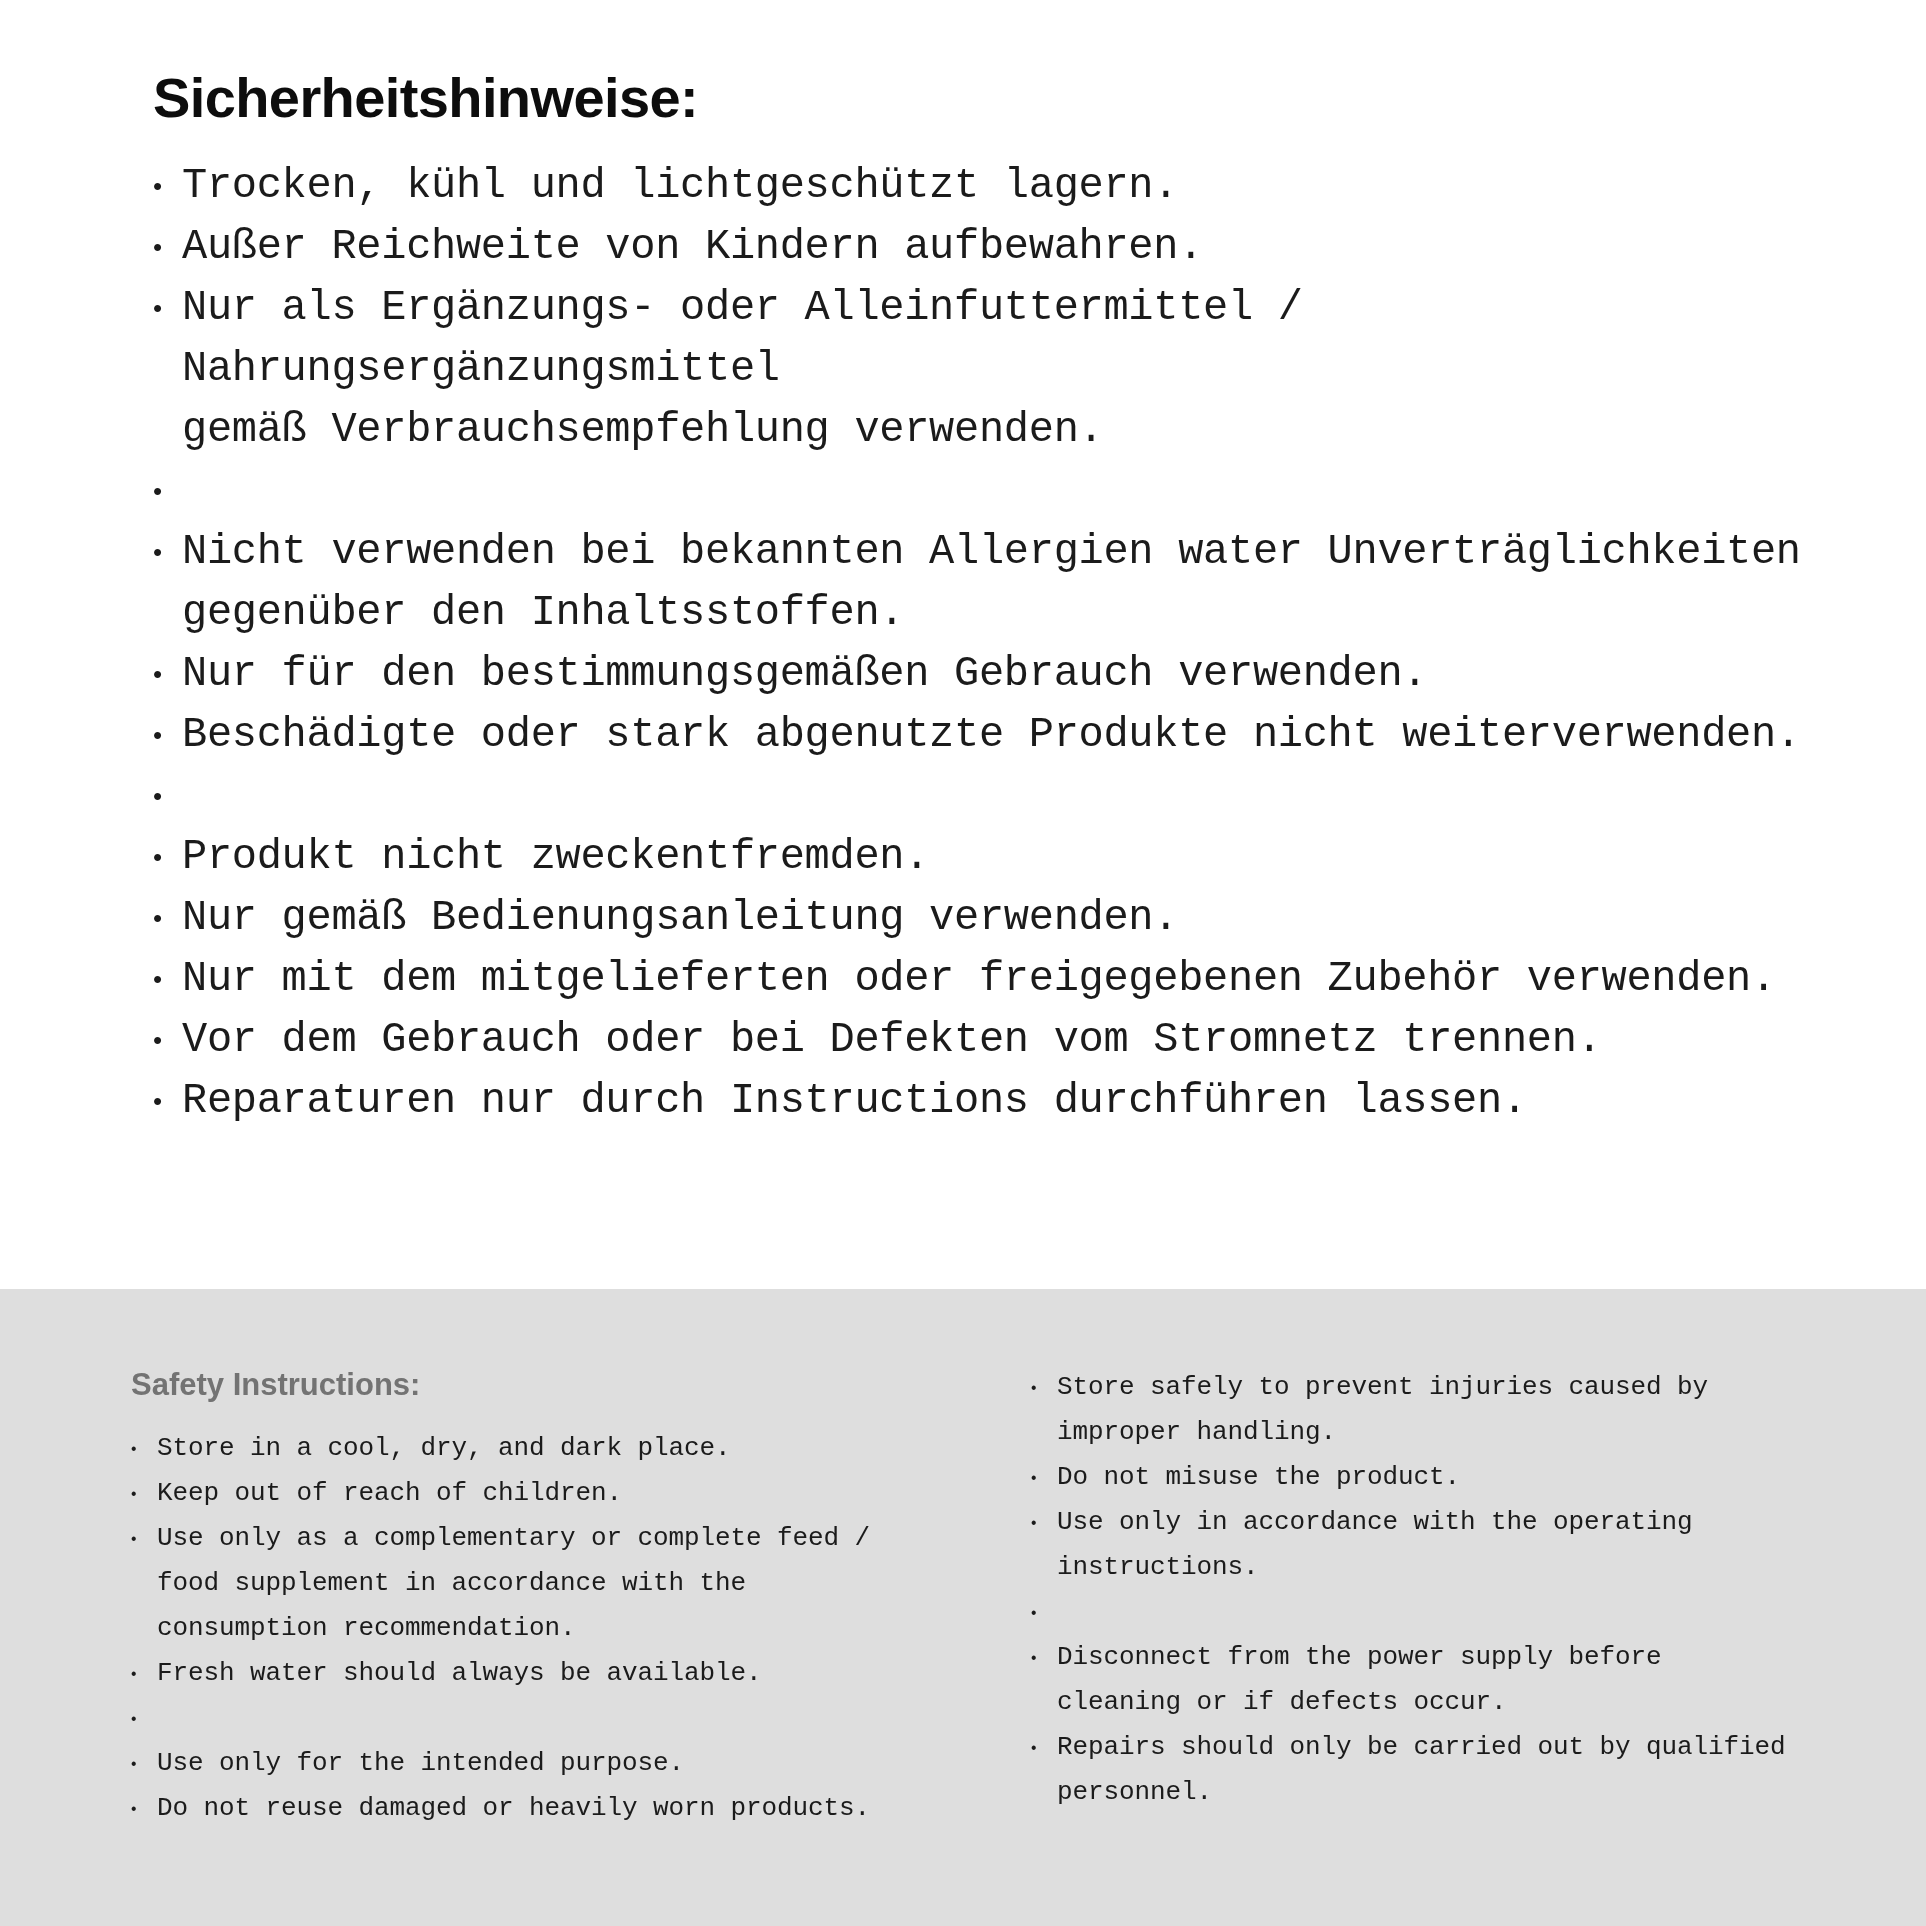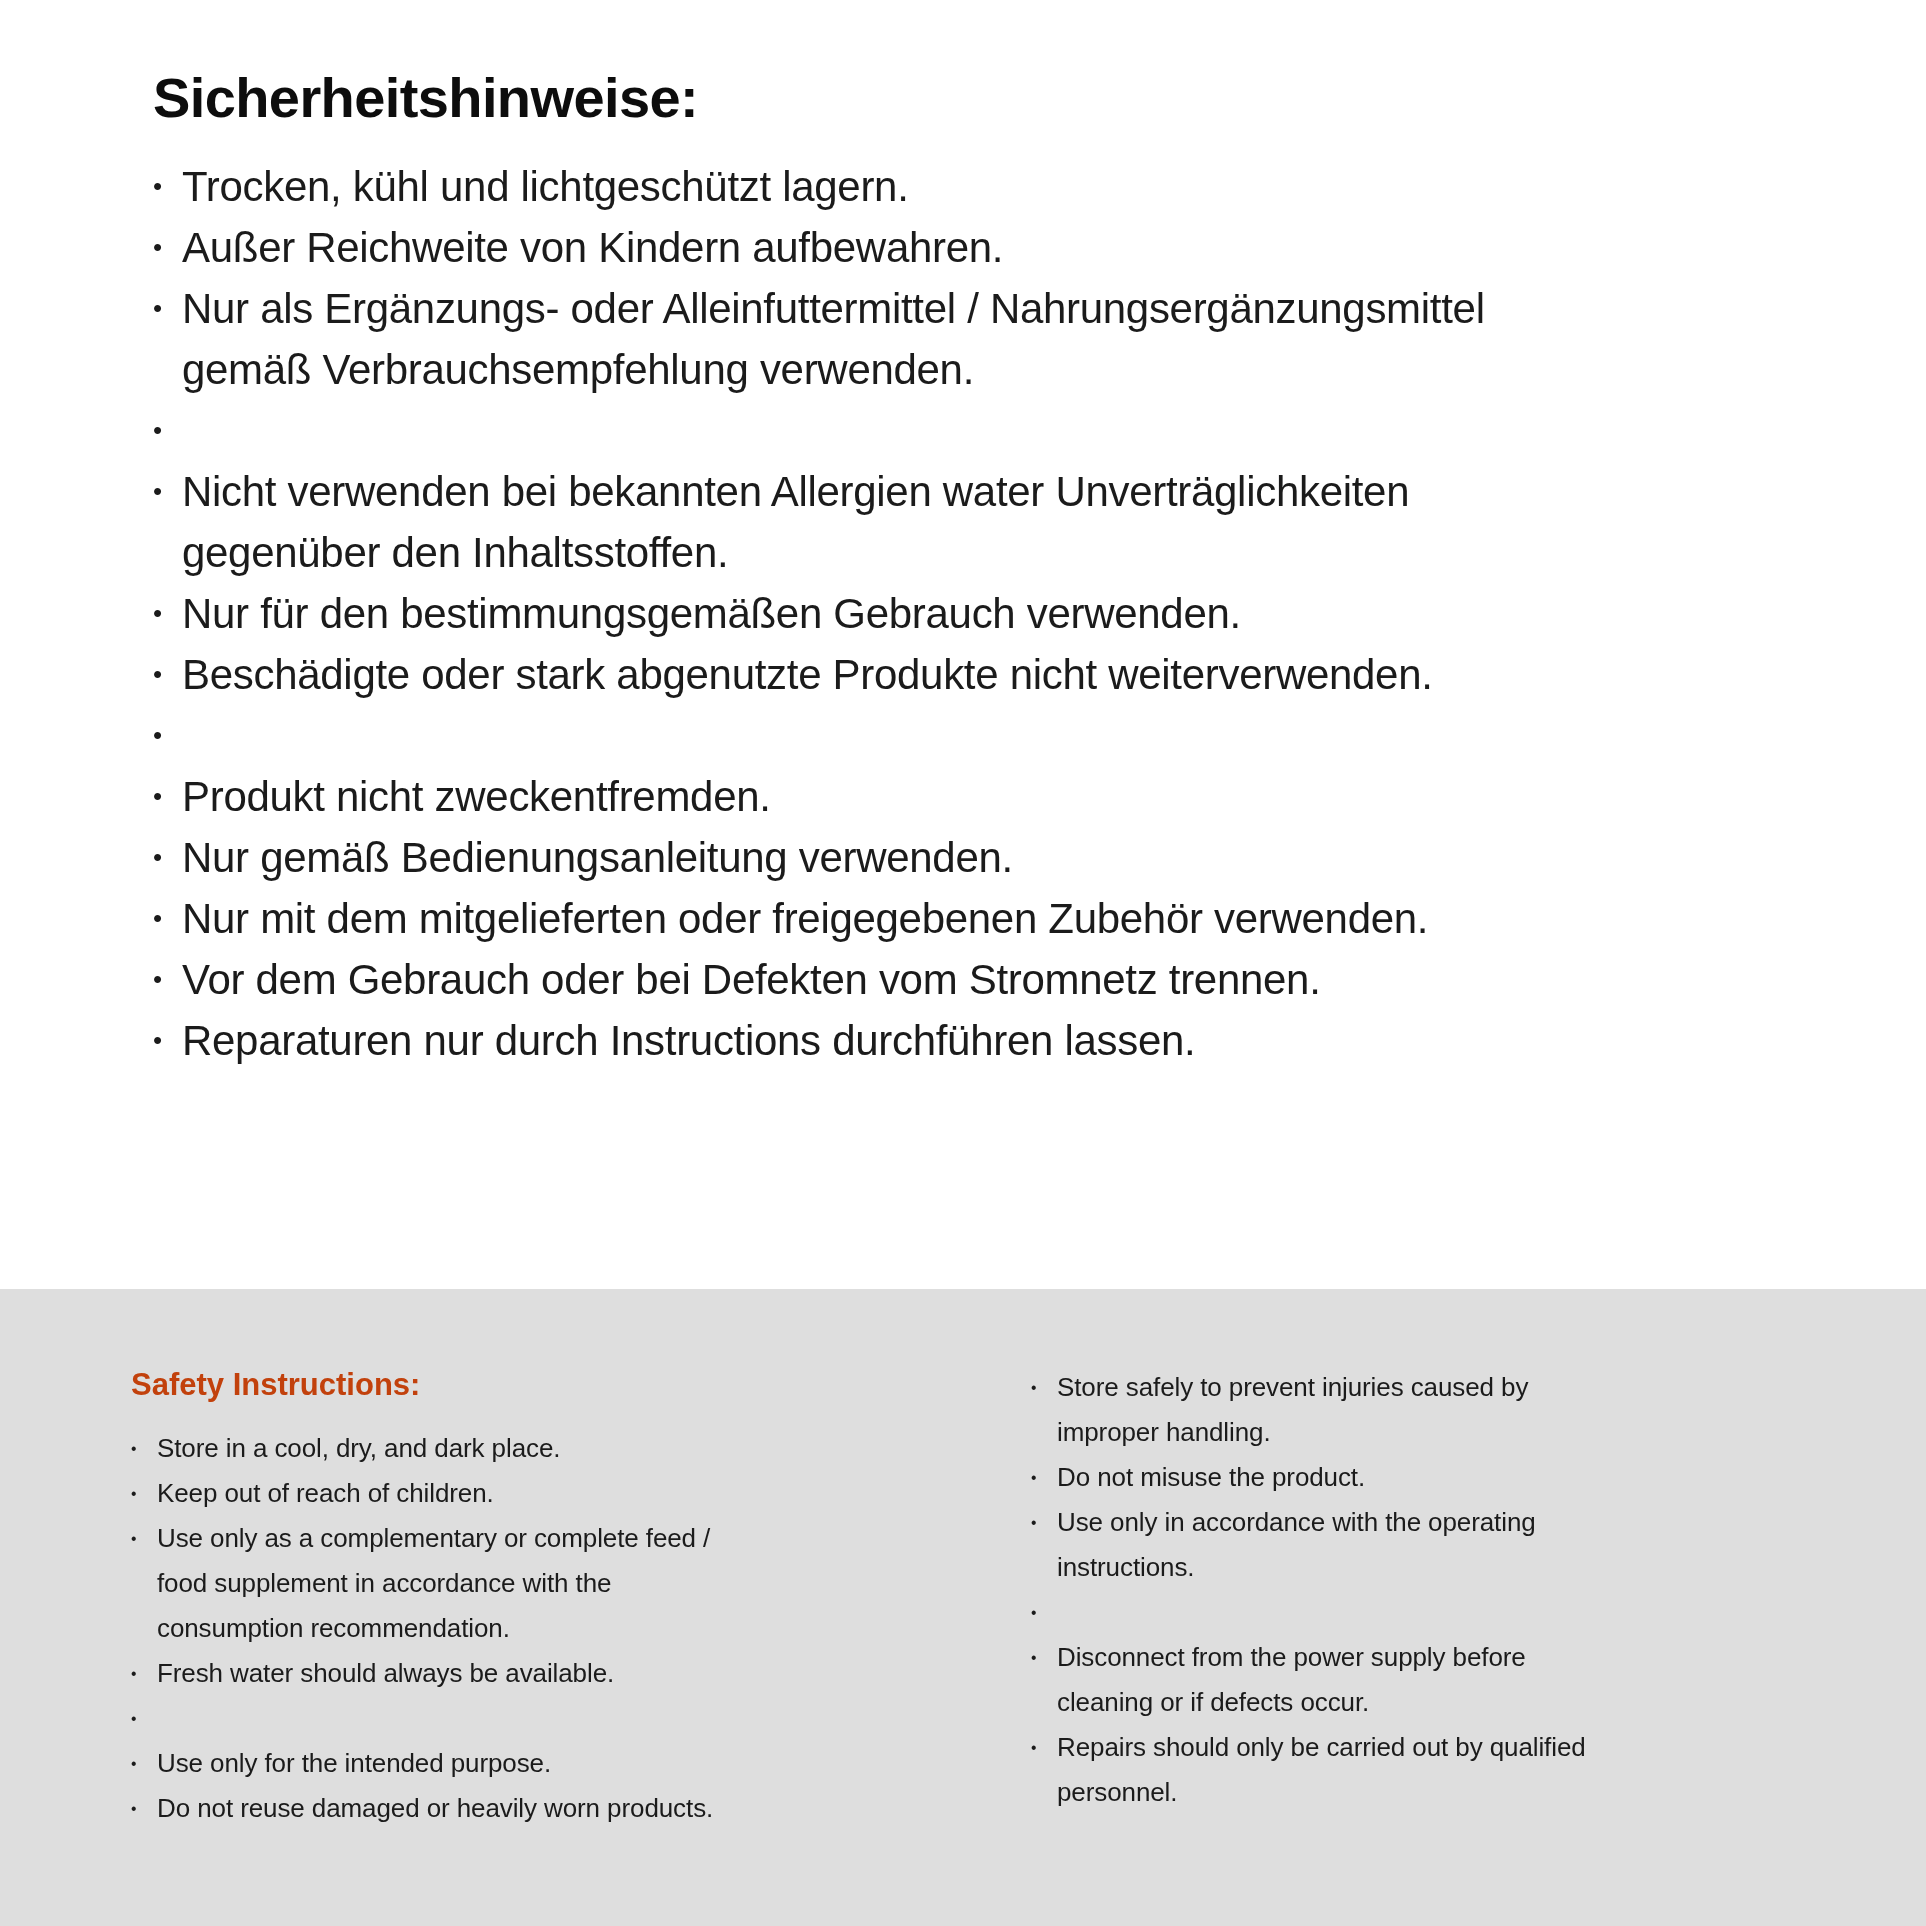"Trocken, kühl und lichtgeschützt lagern." .item-text { font-family: none -> Liberation Mono, monospace }
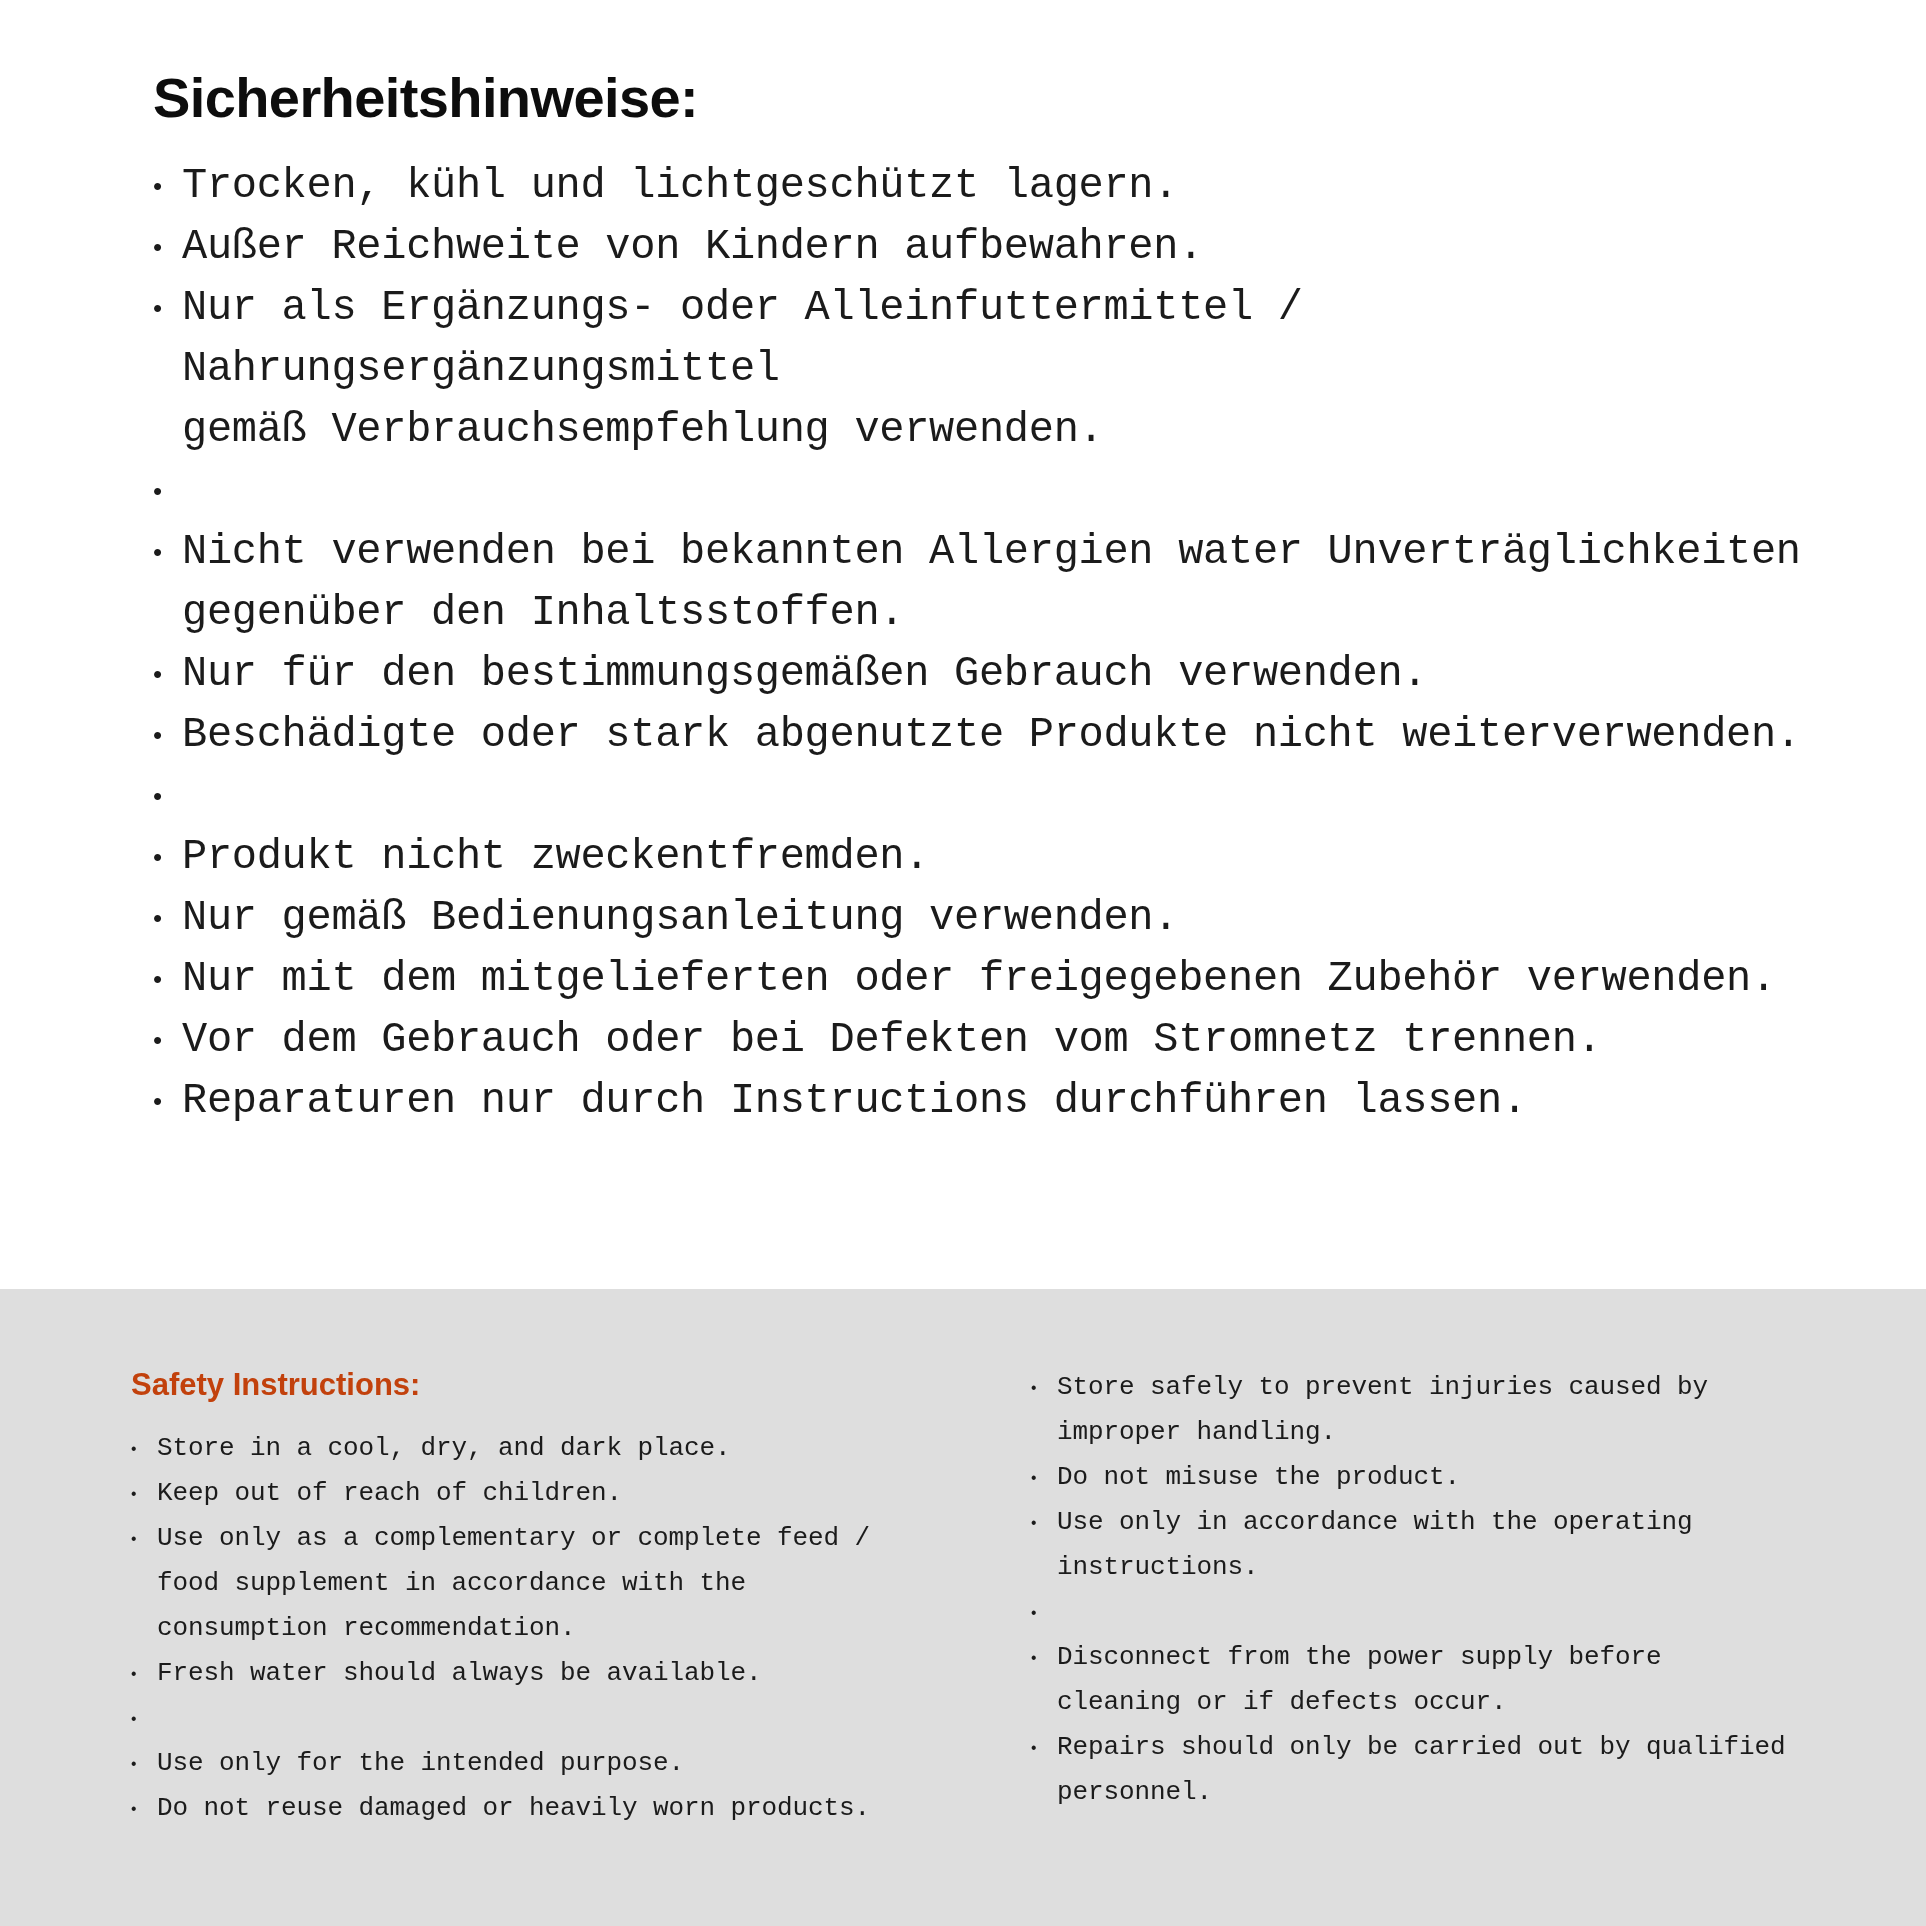"Safety Instructions:" .en-heading { color: #c2410c -> #737373 }
